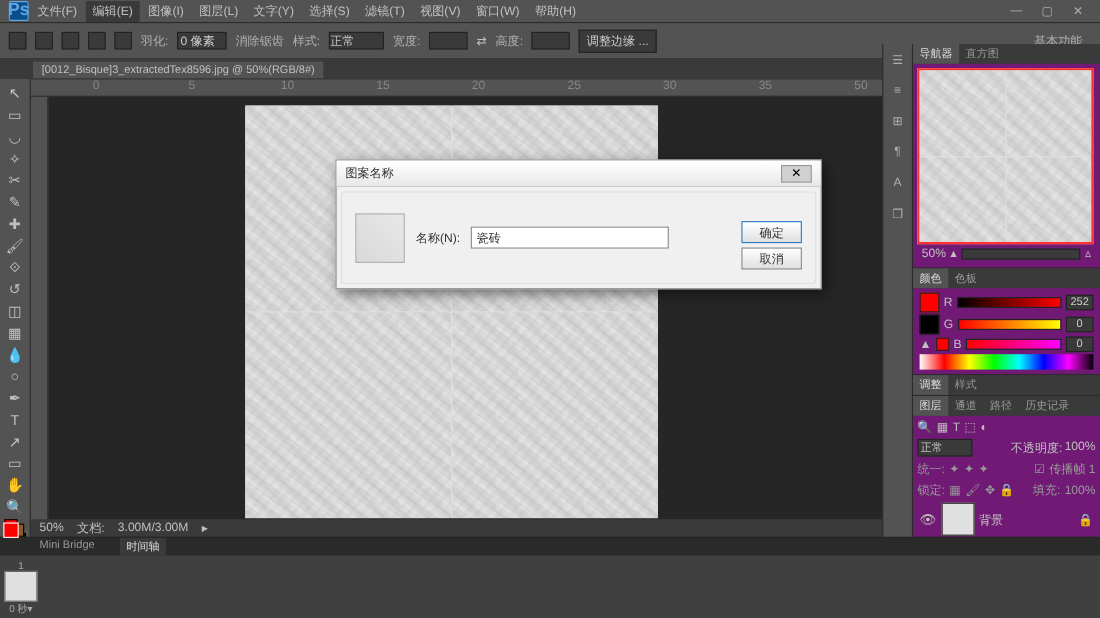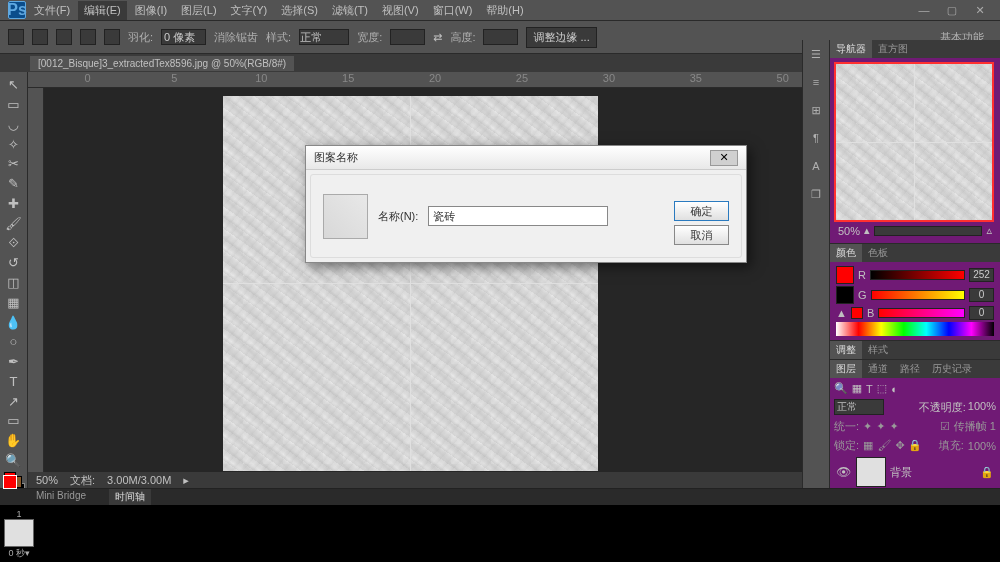"Mini Bridge" .bottom-area { background: #000000 -> #404040 }
